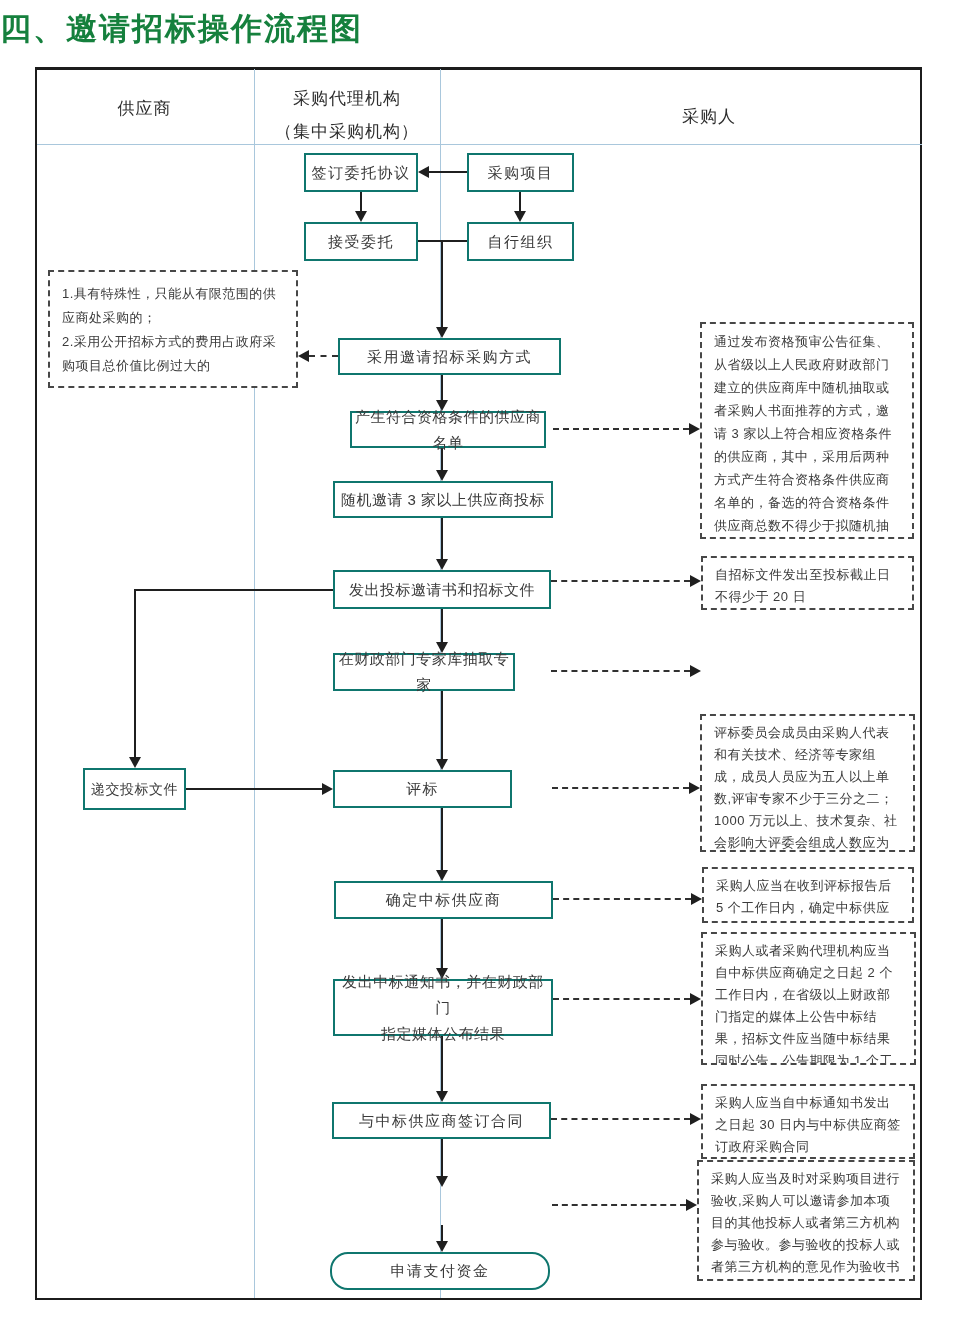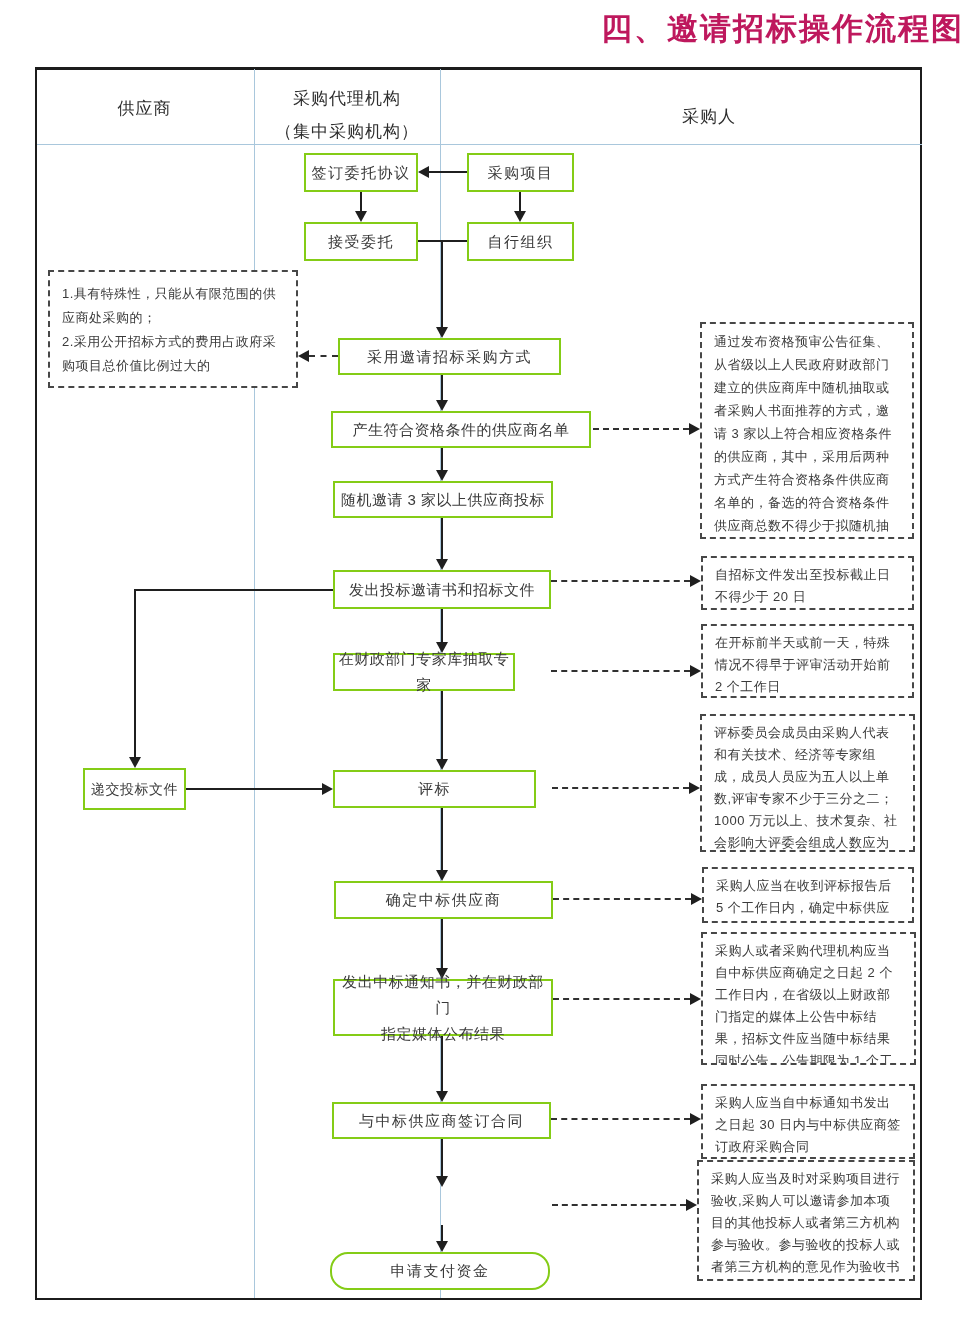"四、邀请招标操作流程图" .title { color: #be185d -> #15803d; text-align: right -> left }
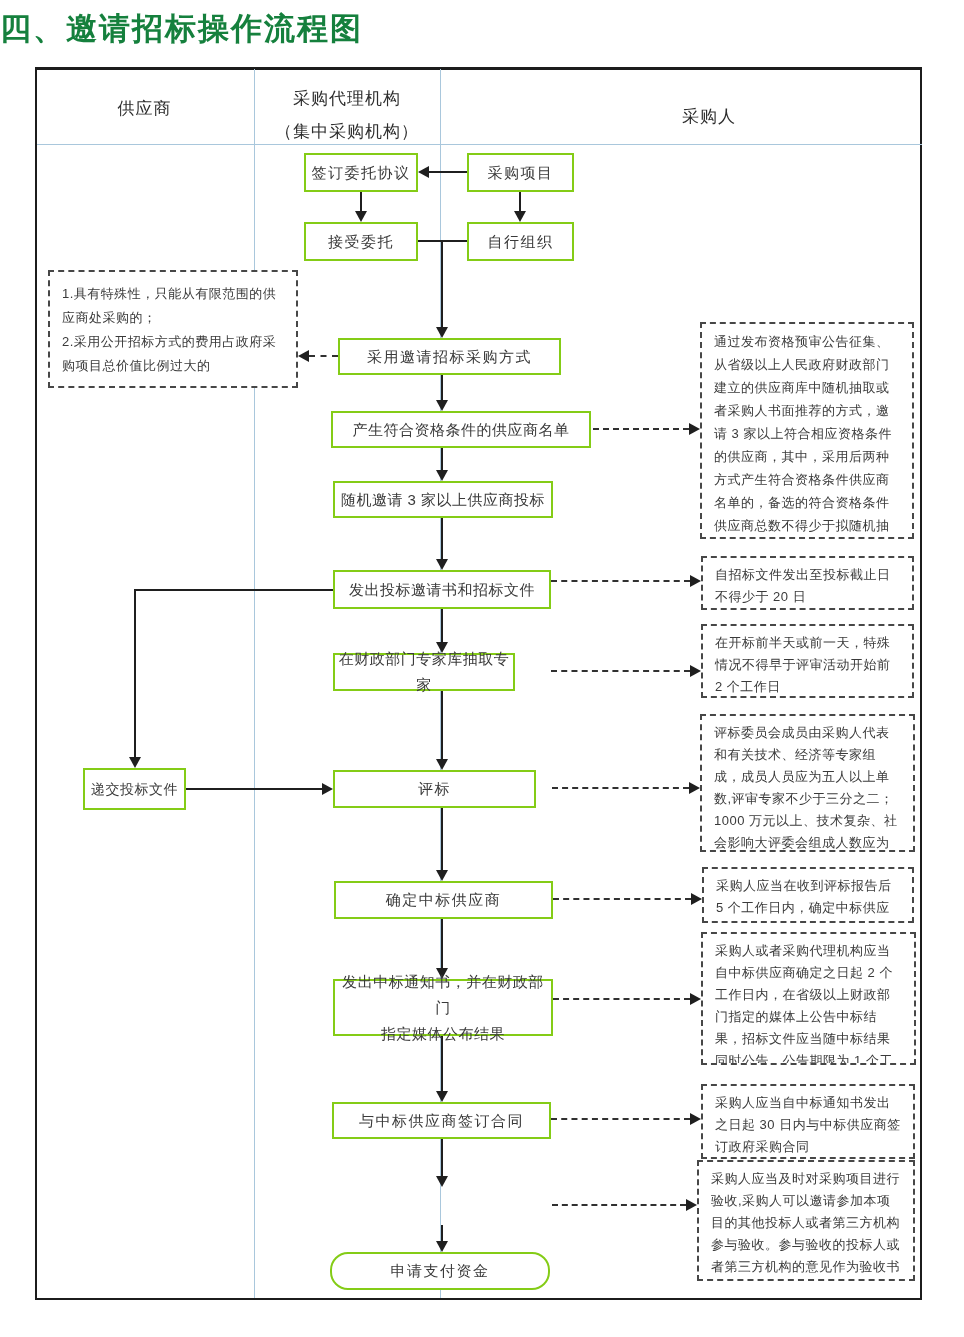"签订委托协议" .box { border: 2px solid #84cc16 -> 2px solid #0f766e }
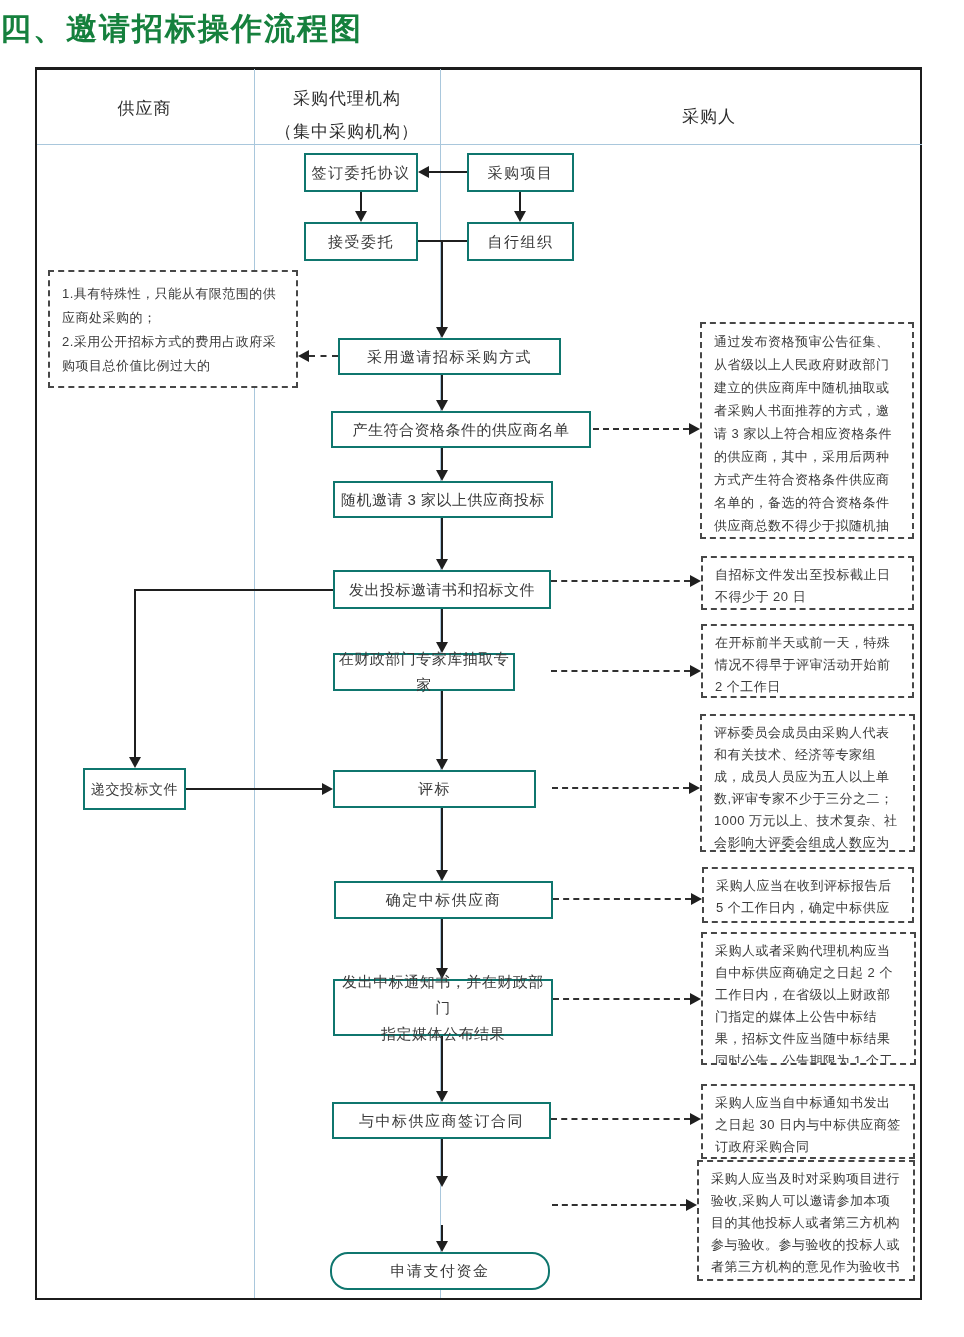"产生符合资格条件的供应商名单" div.box { left: 331px -> 350px; width: 260px -> 196px }
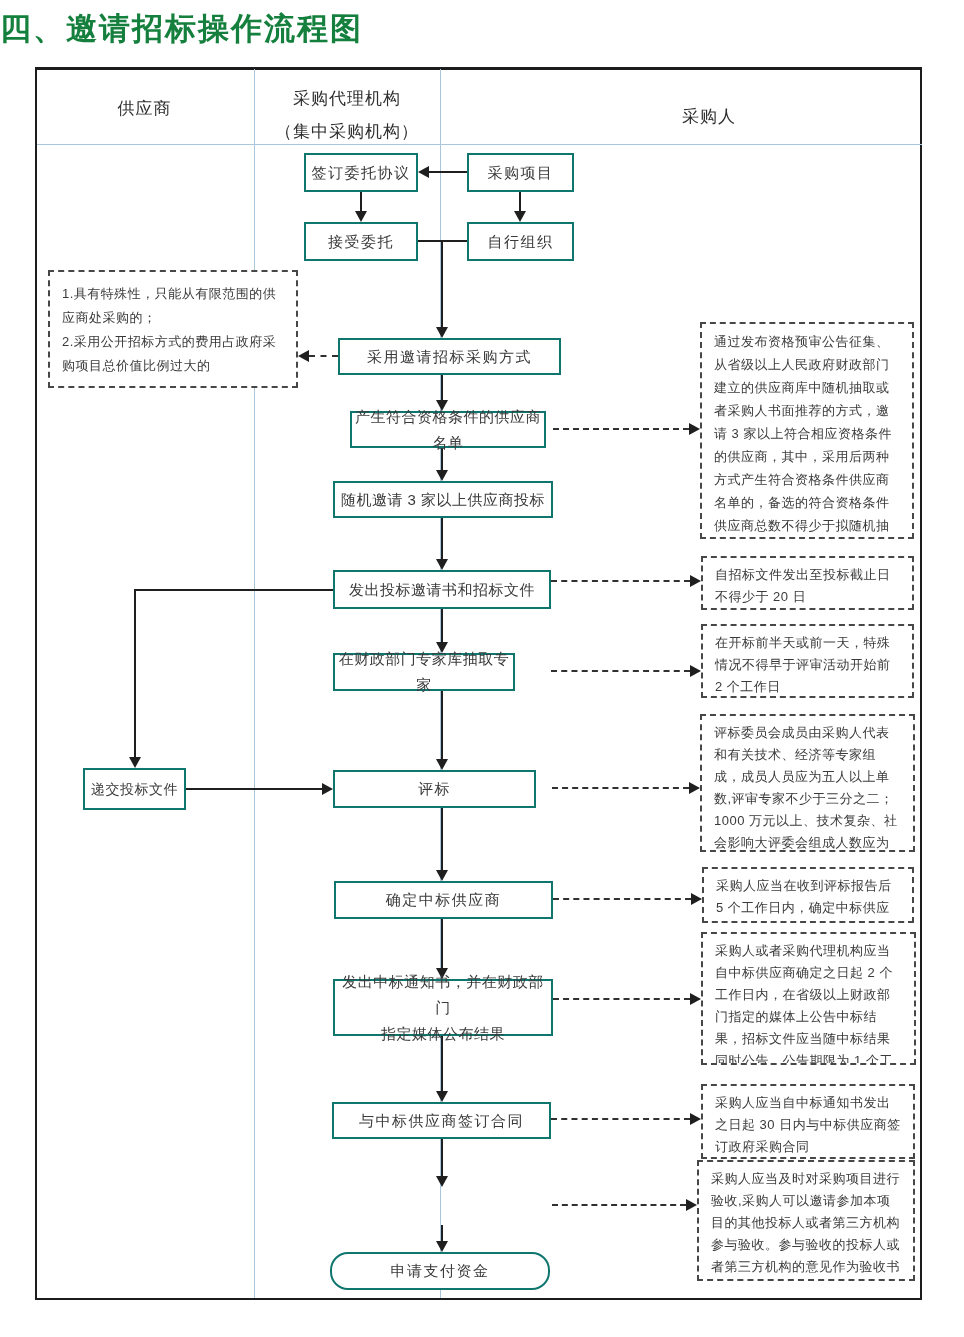"在开标前半天或前一天，特殊情况不得早于评审活动开始前 2 个工作日" div.note { html: <div> <p>在开标前半天或前一天，特殊情况不得早于评审活动开始前 2 个工作日</p> </div> -> none }
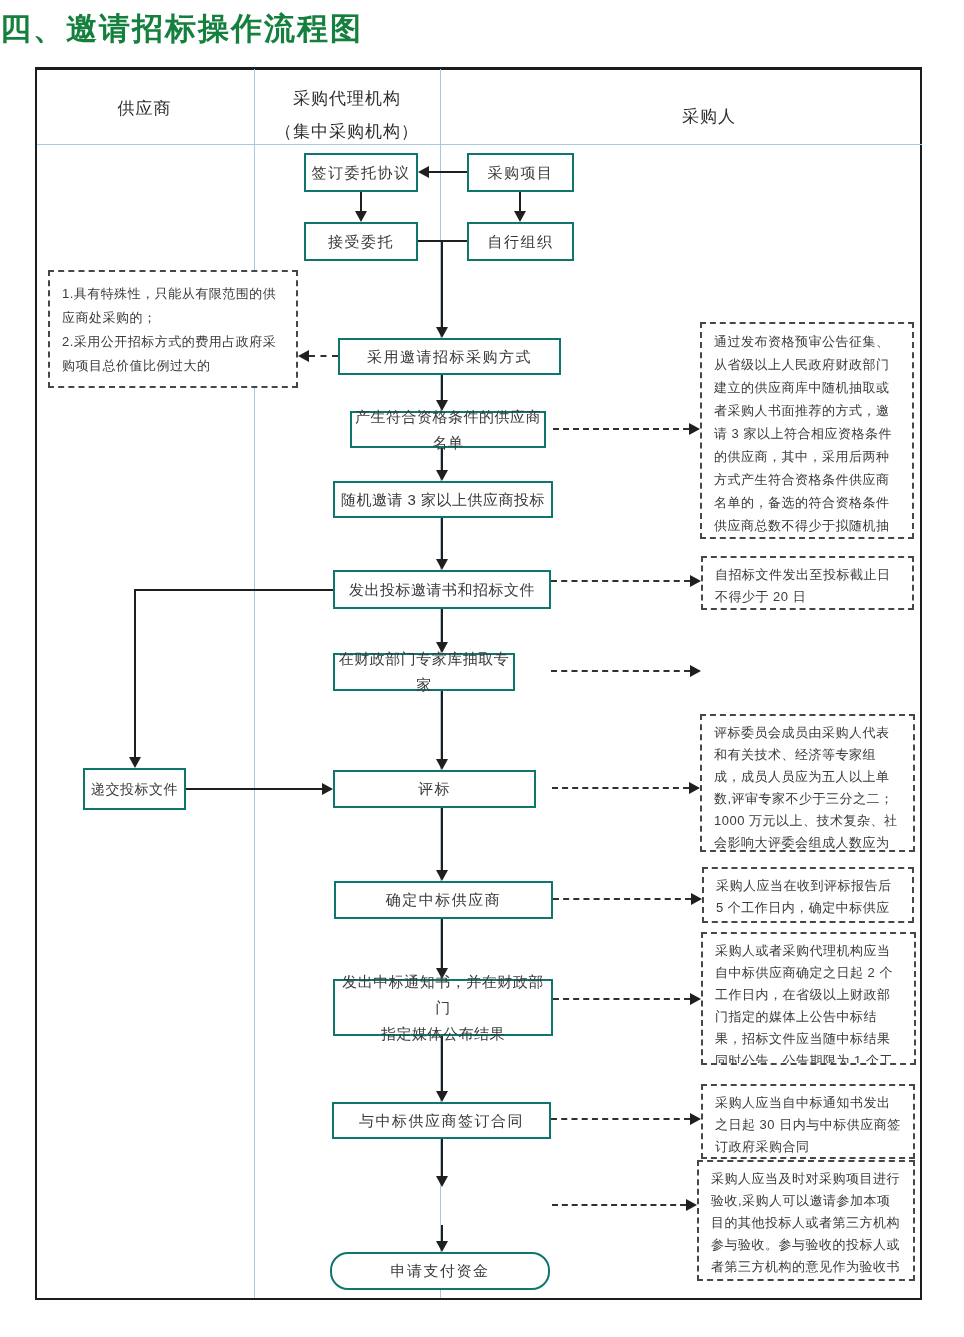"评标" div.box { width: 203px -> 179px }
